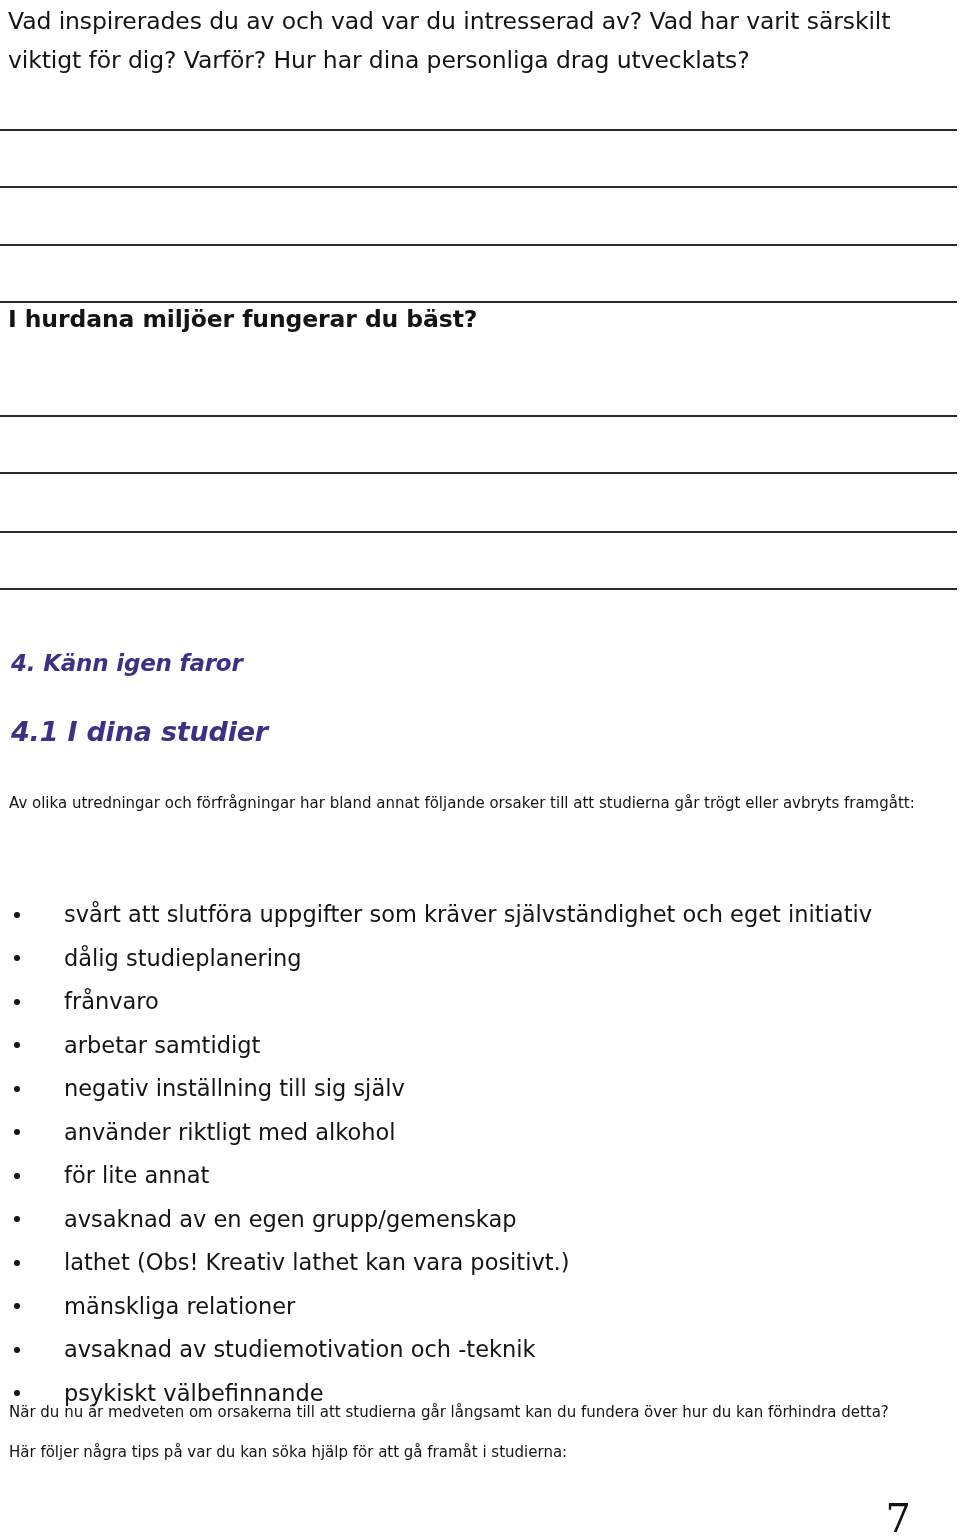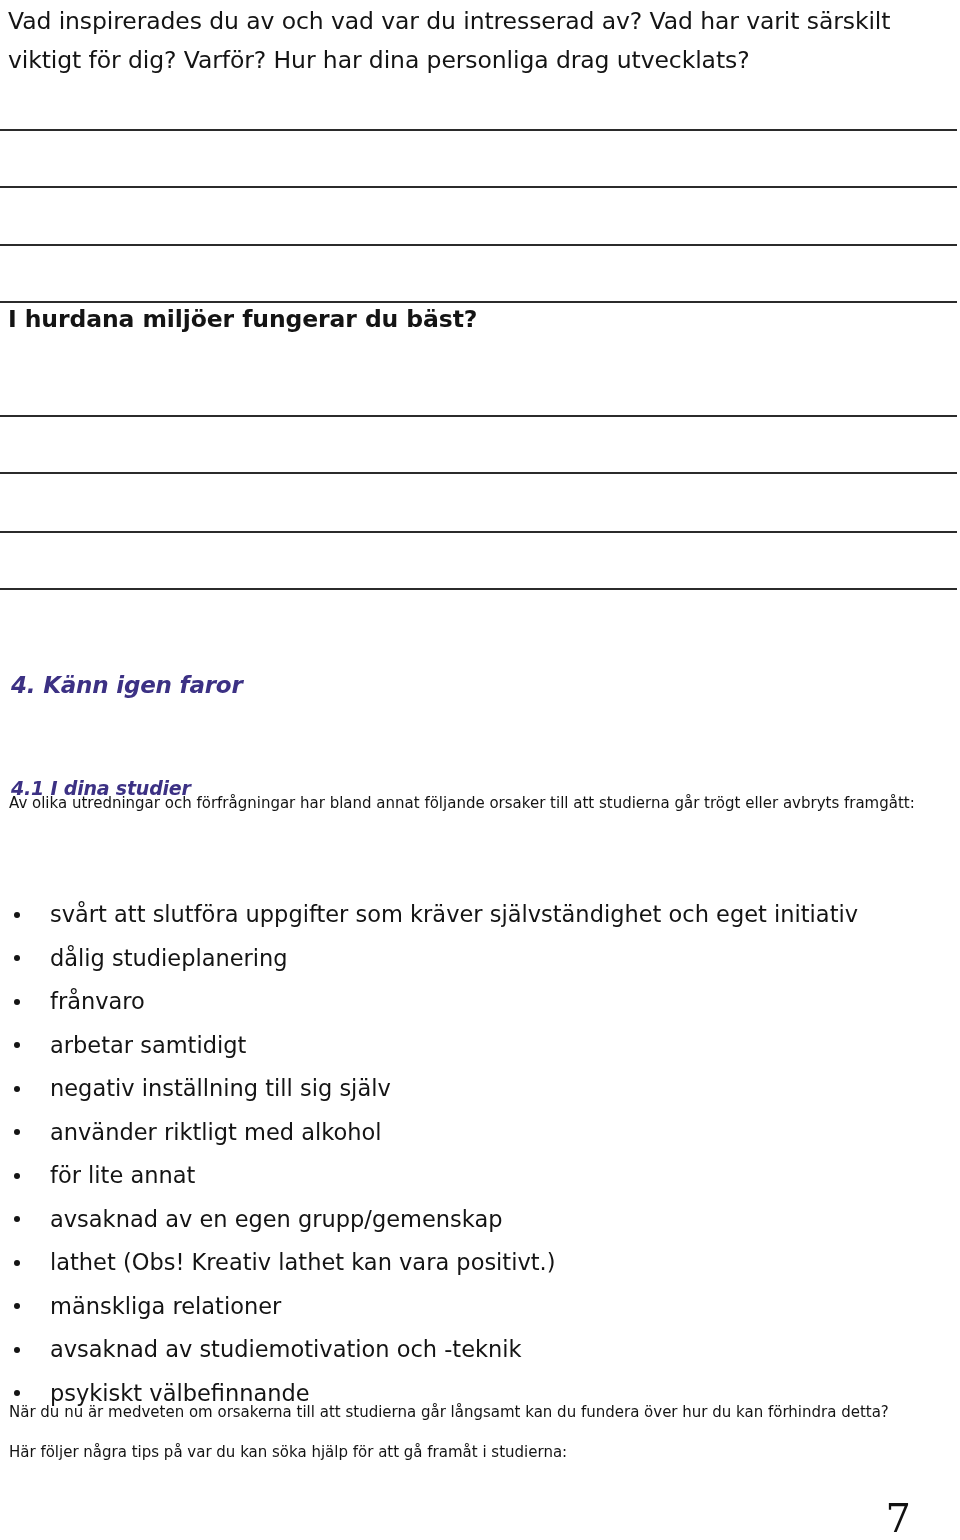"4. Känn igen faror" .h-main { top: 672px -> 650px }
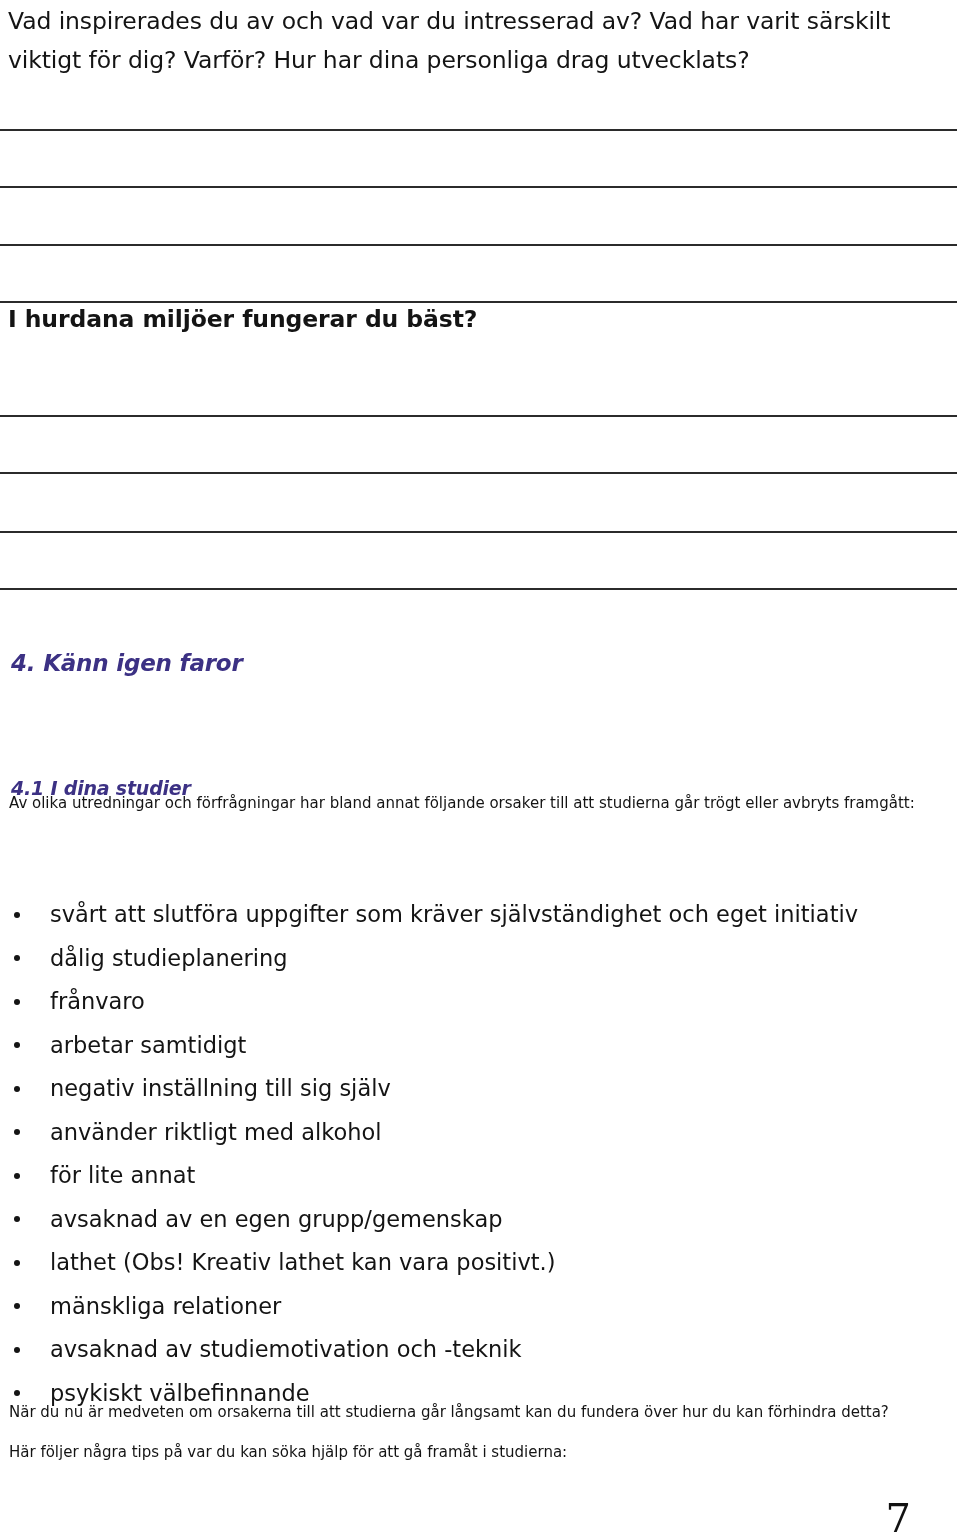"4.1 I dina studier" .h-sub { font-size: 19px -> 27px; top: 777px -> 716px }
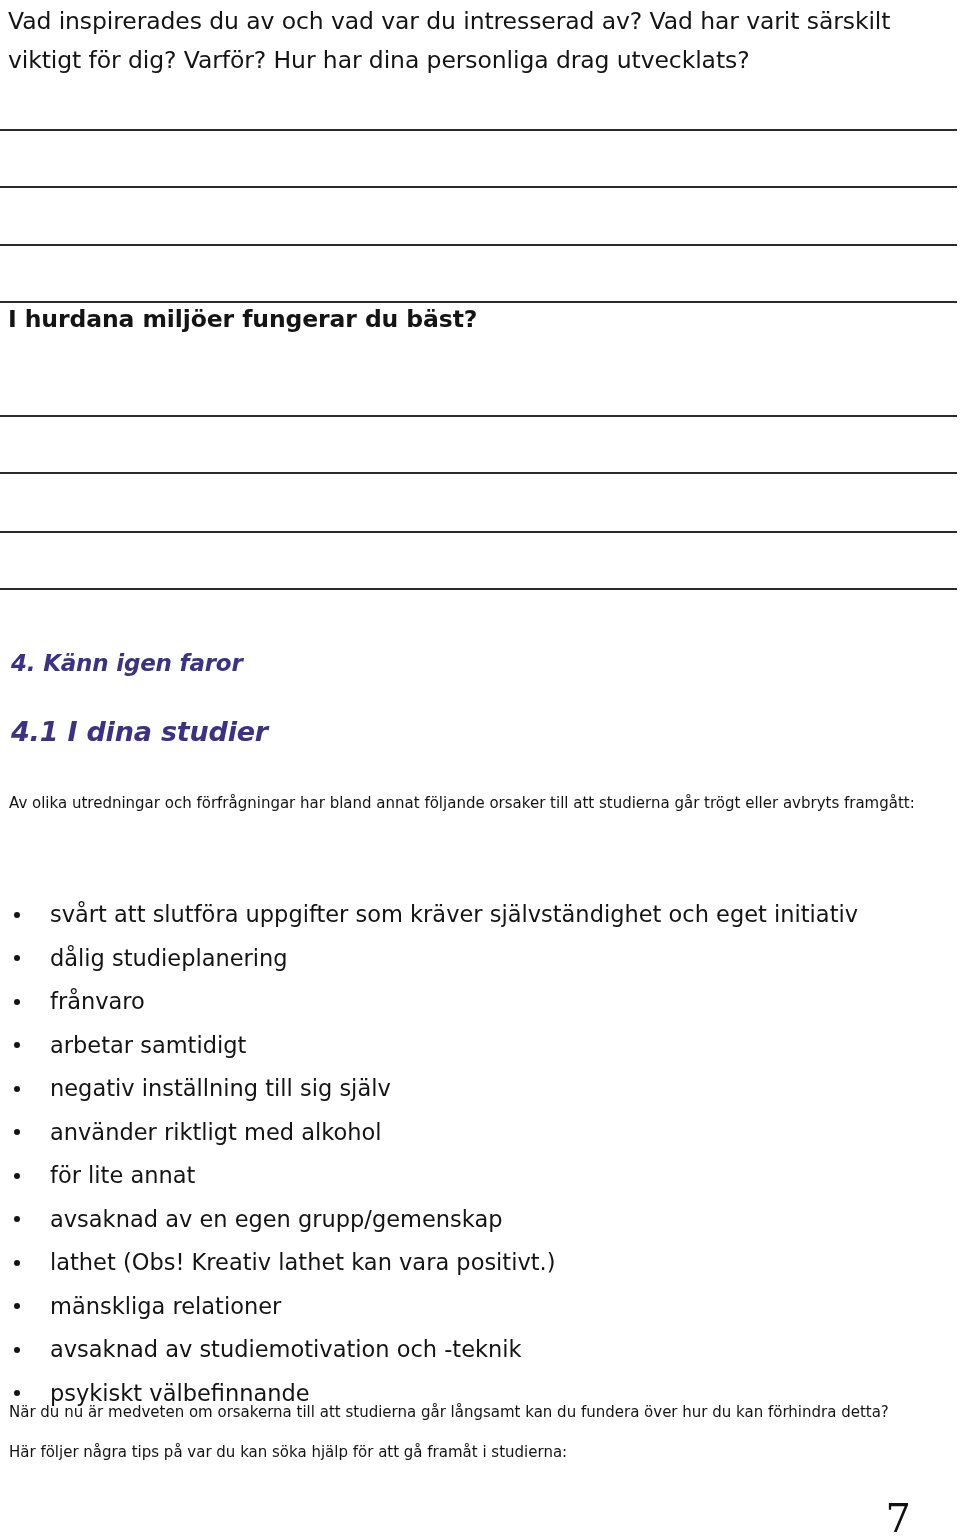"svårt att slutföra uppgifter som" .bullets li { padding-left: 50px -> 64px }
